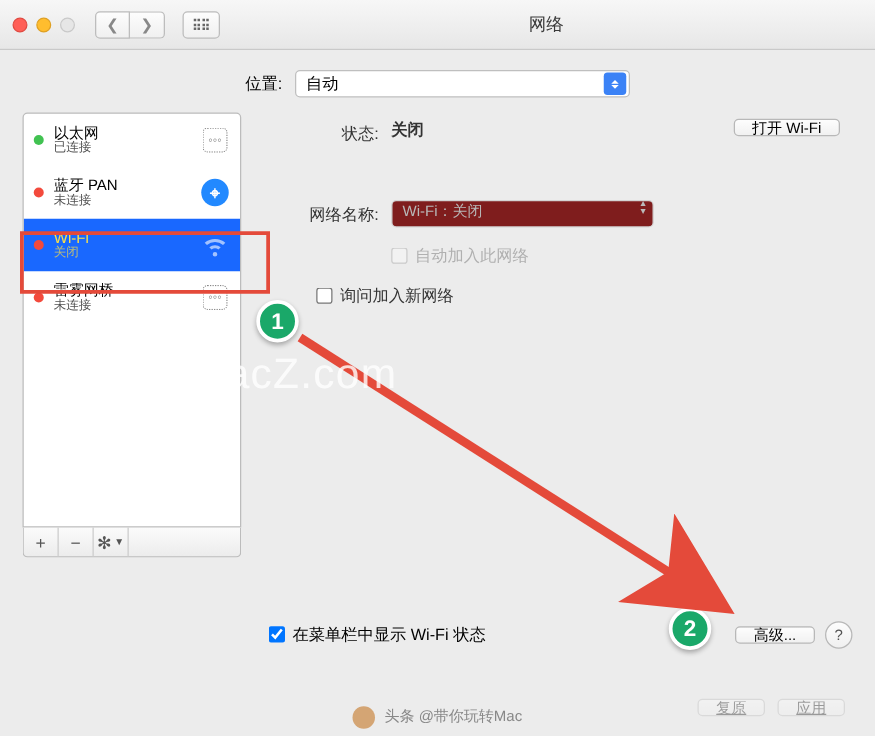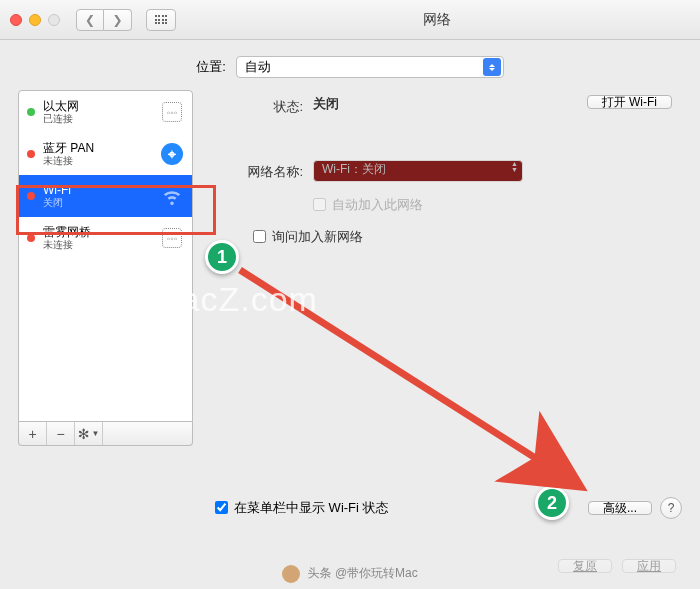"Wi-Fi" .sideitem.selected { color: #ffffff -> #fde047 }
